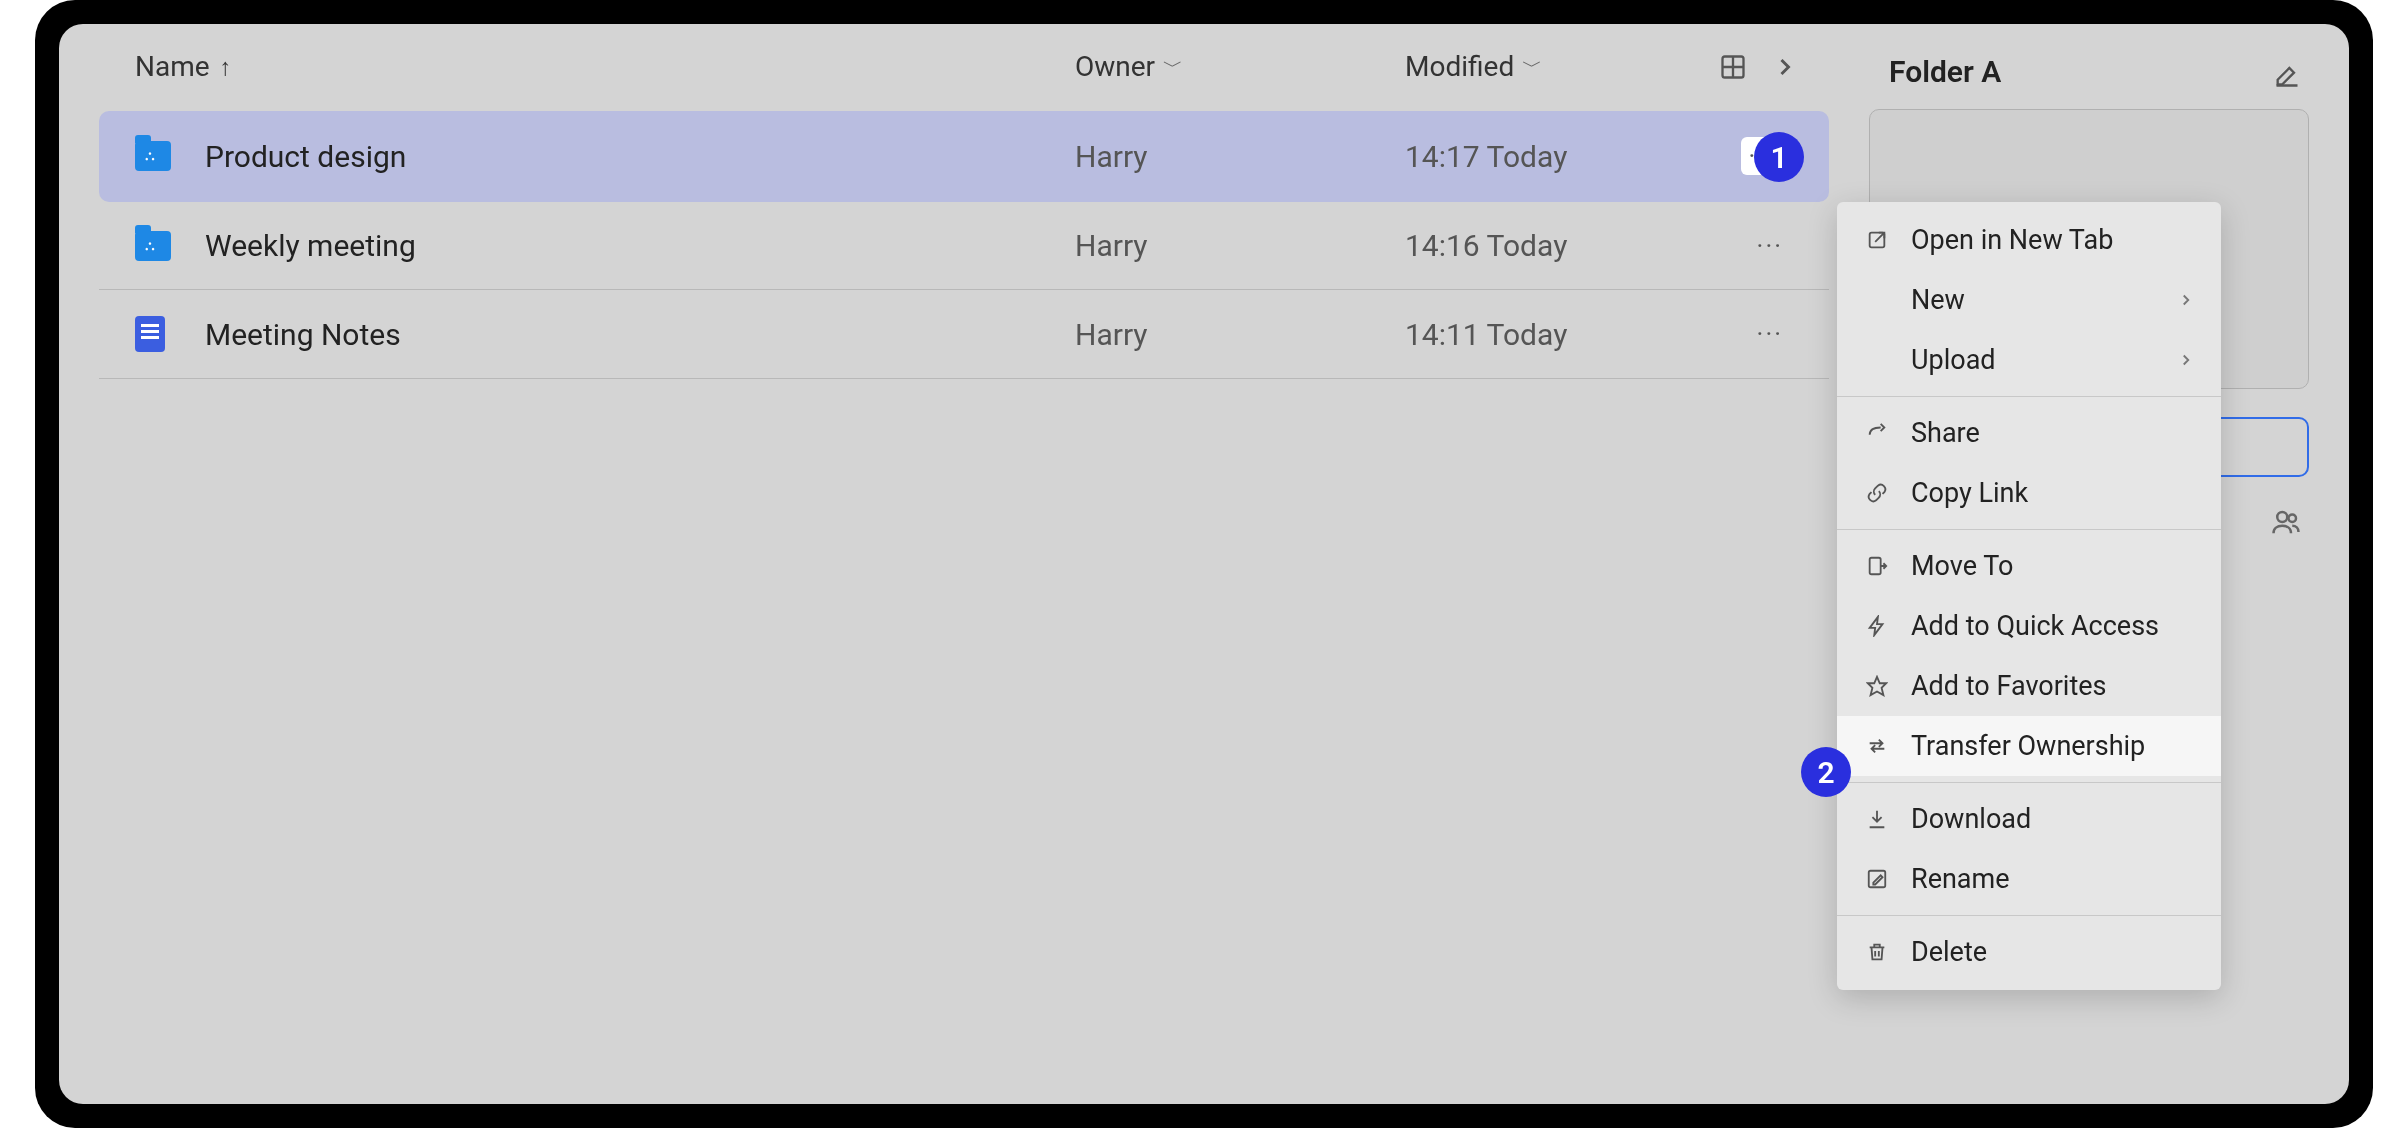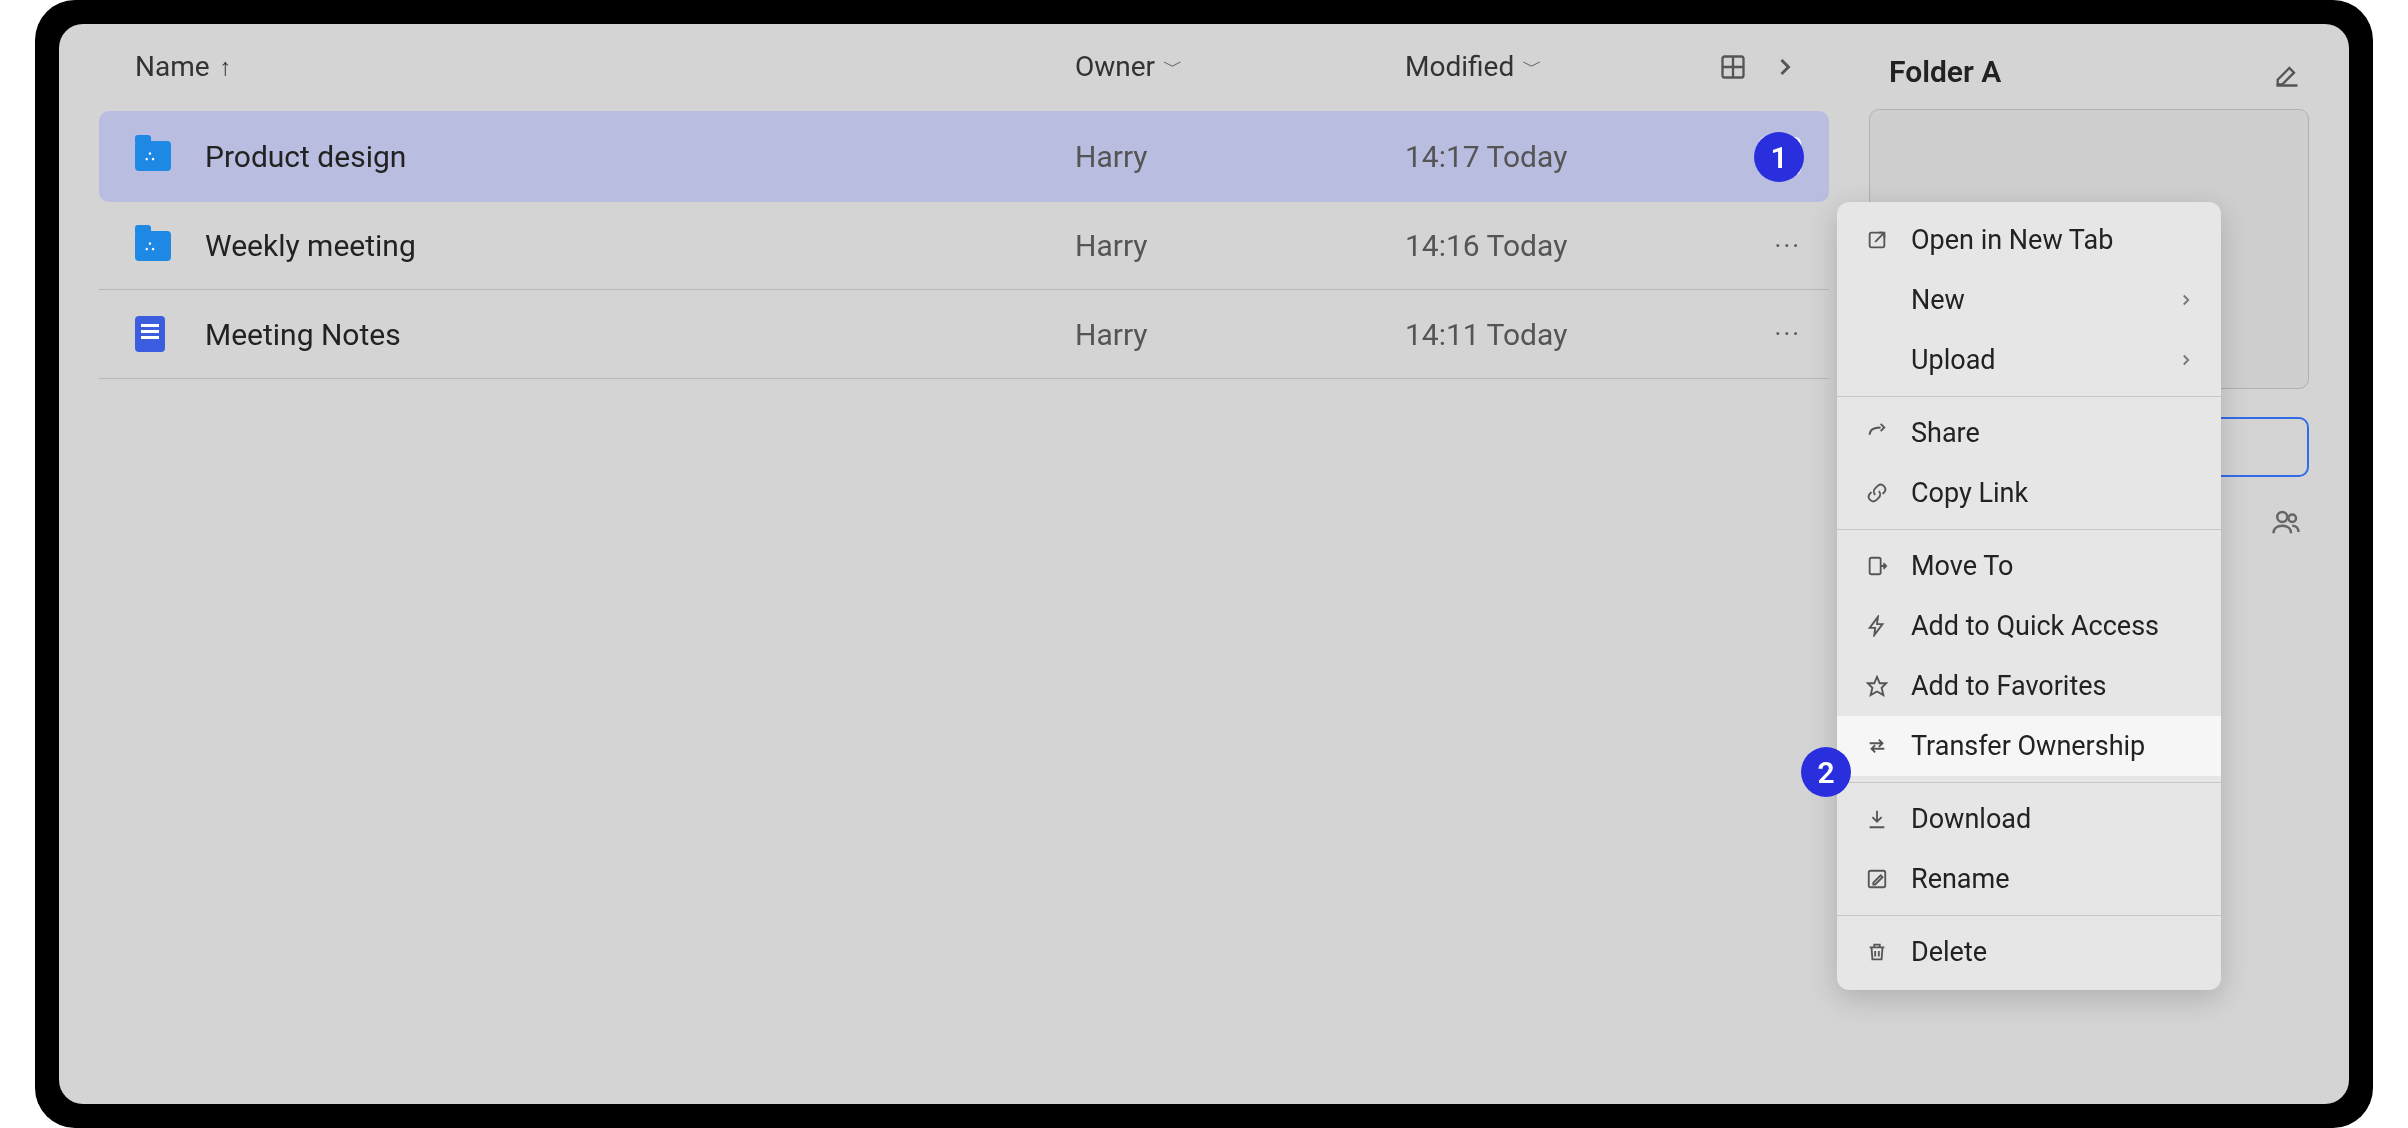"Product design" .row { padding: 26px 28px 26px 36px -> 26px 46px 26px 36px }
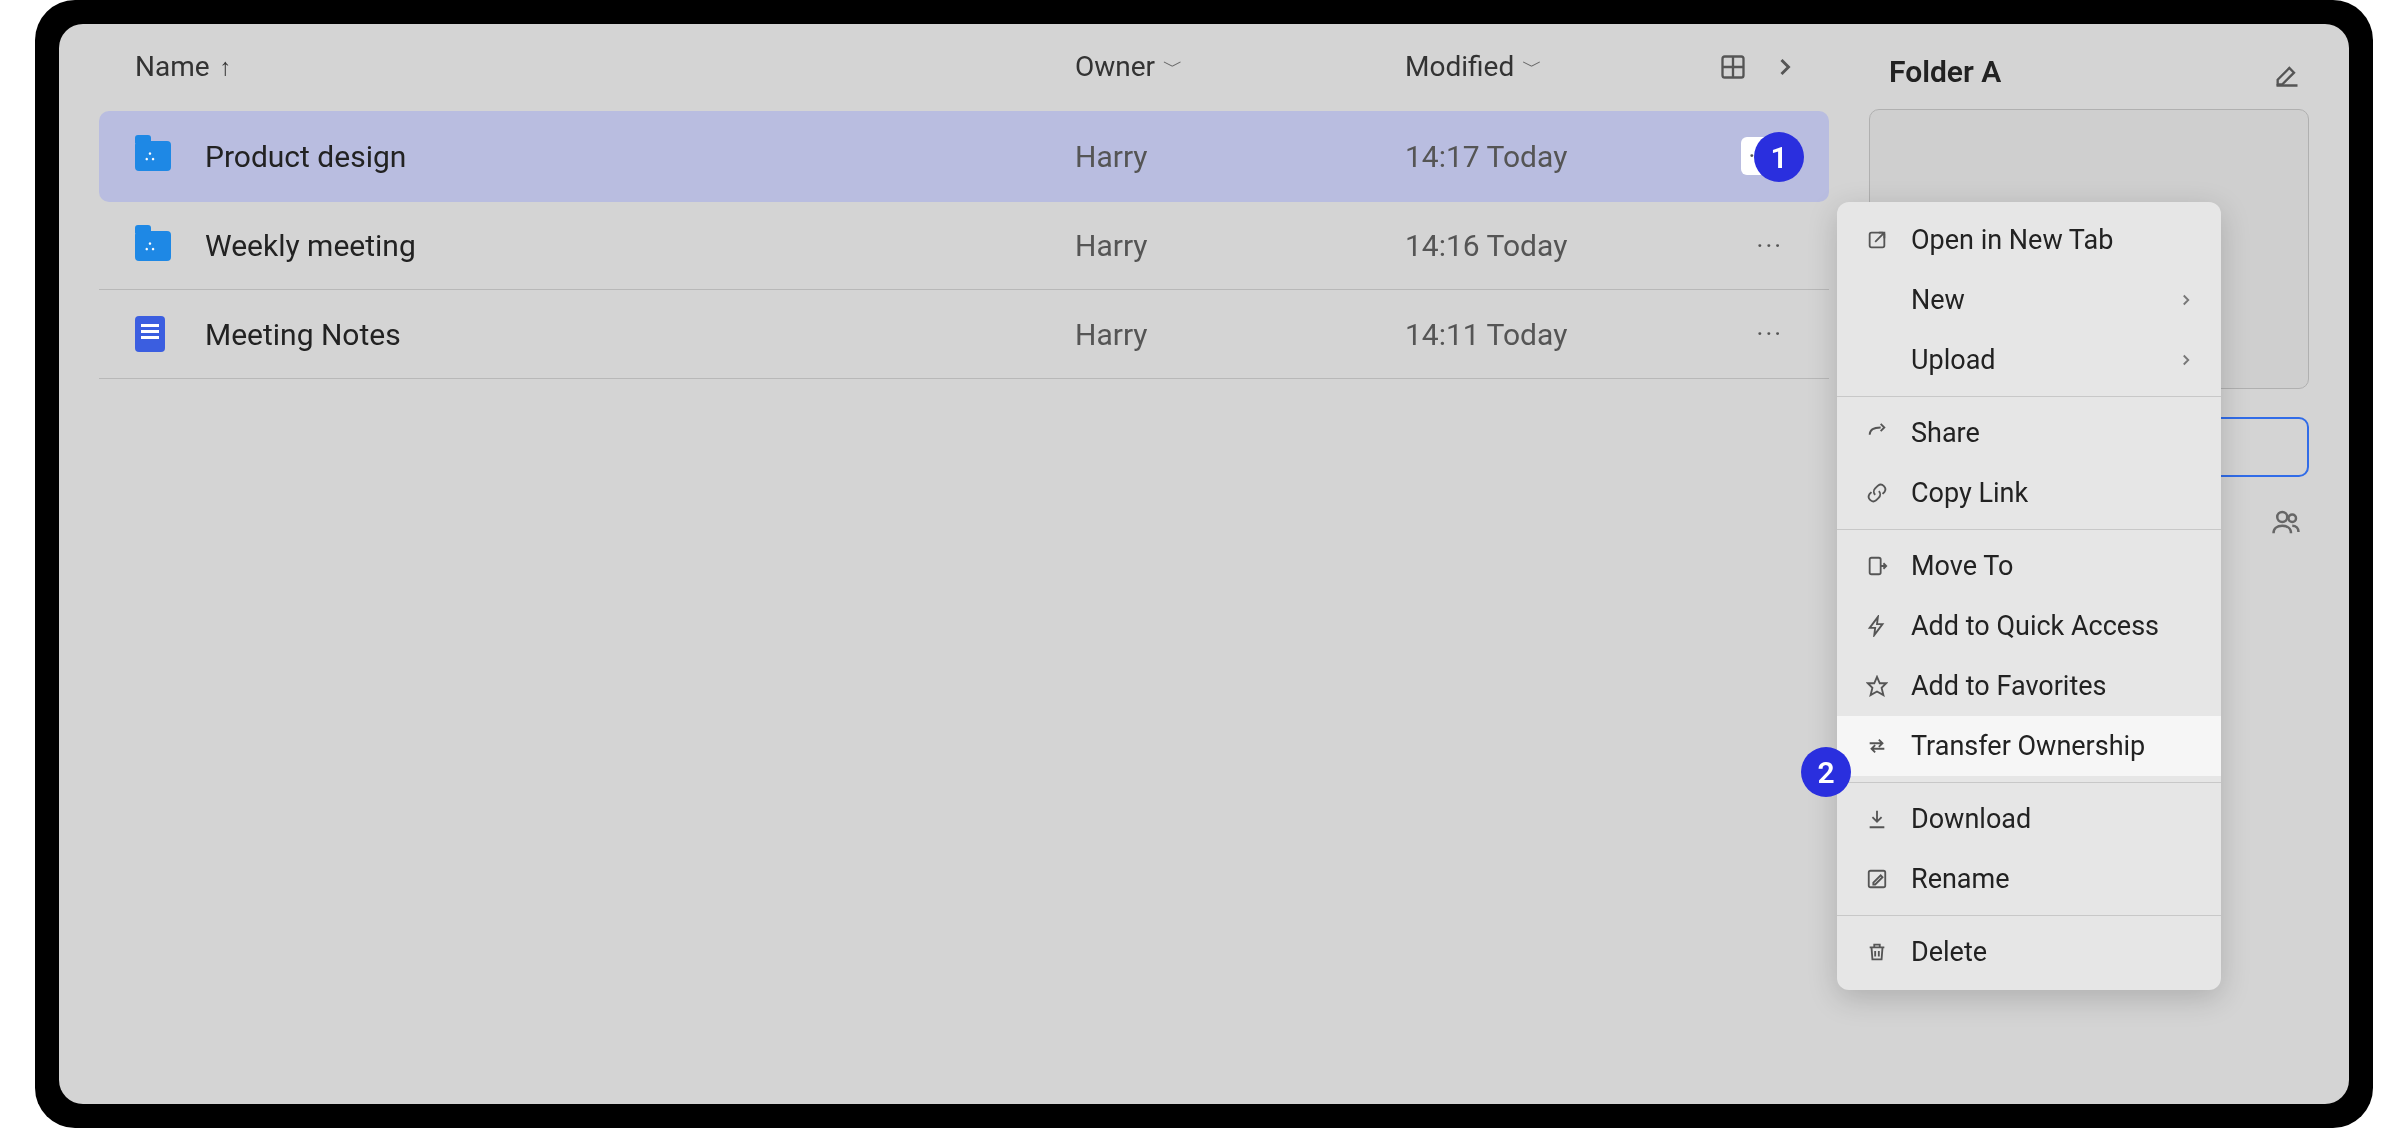"Open in New Tab" .context-menu { border-radius: 12px -> 6px }
